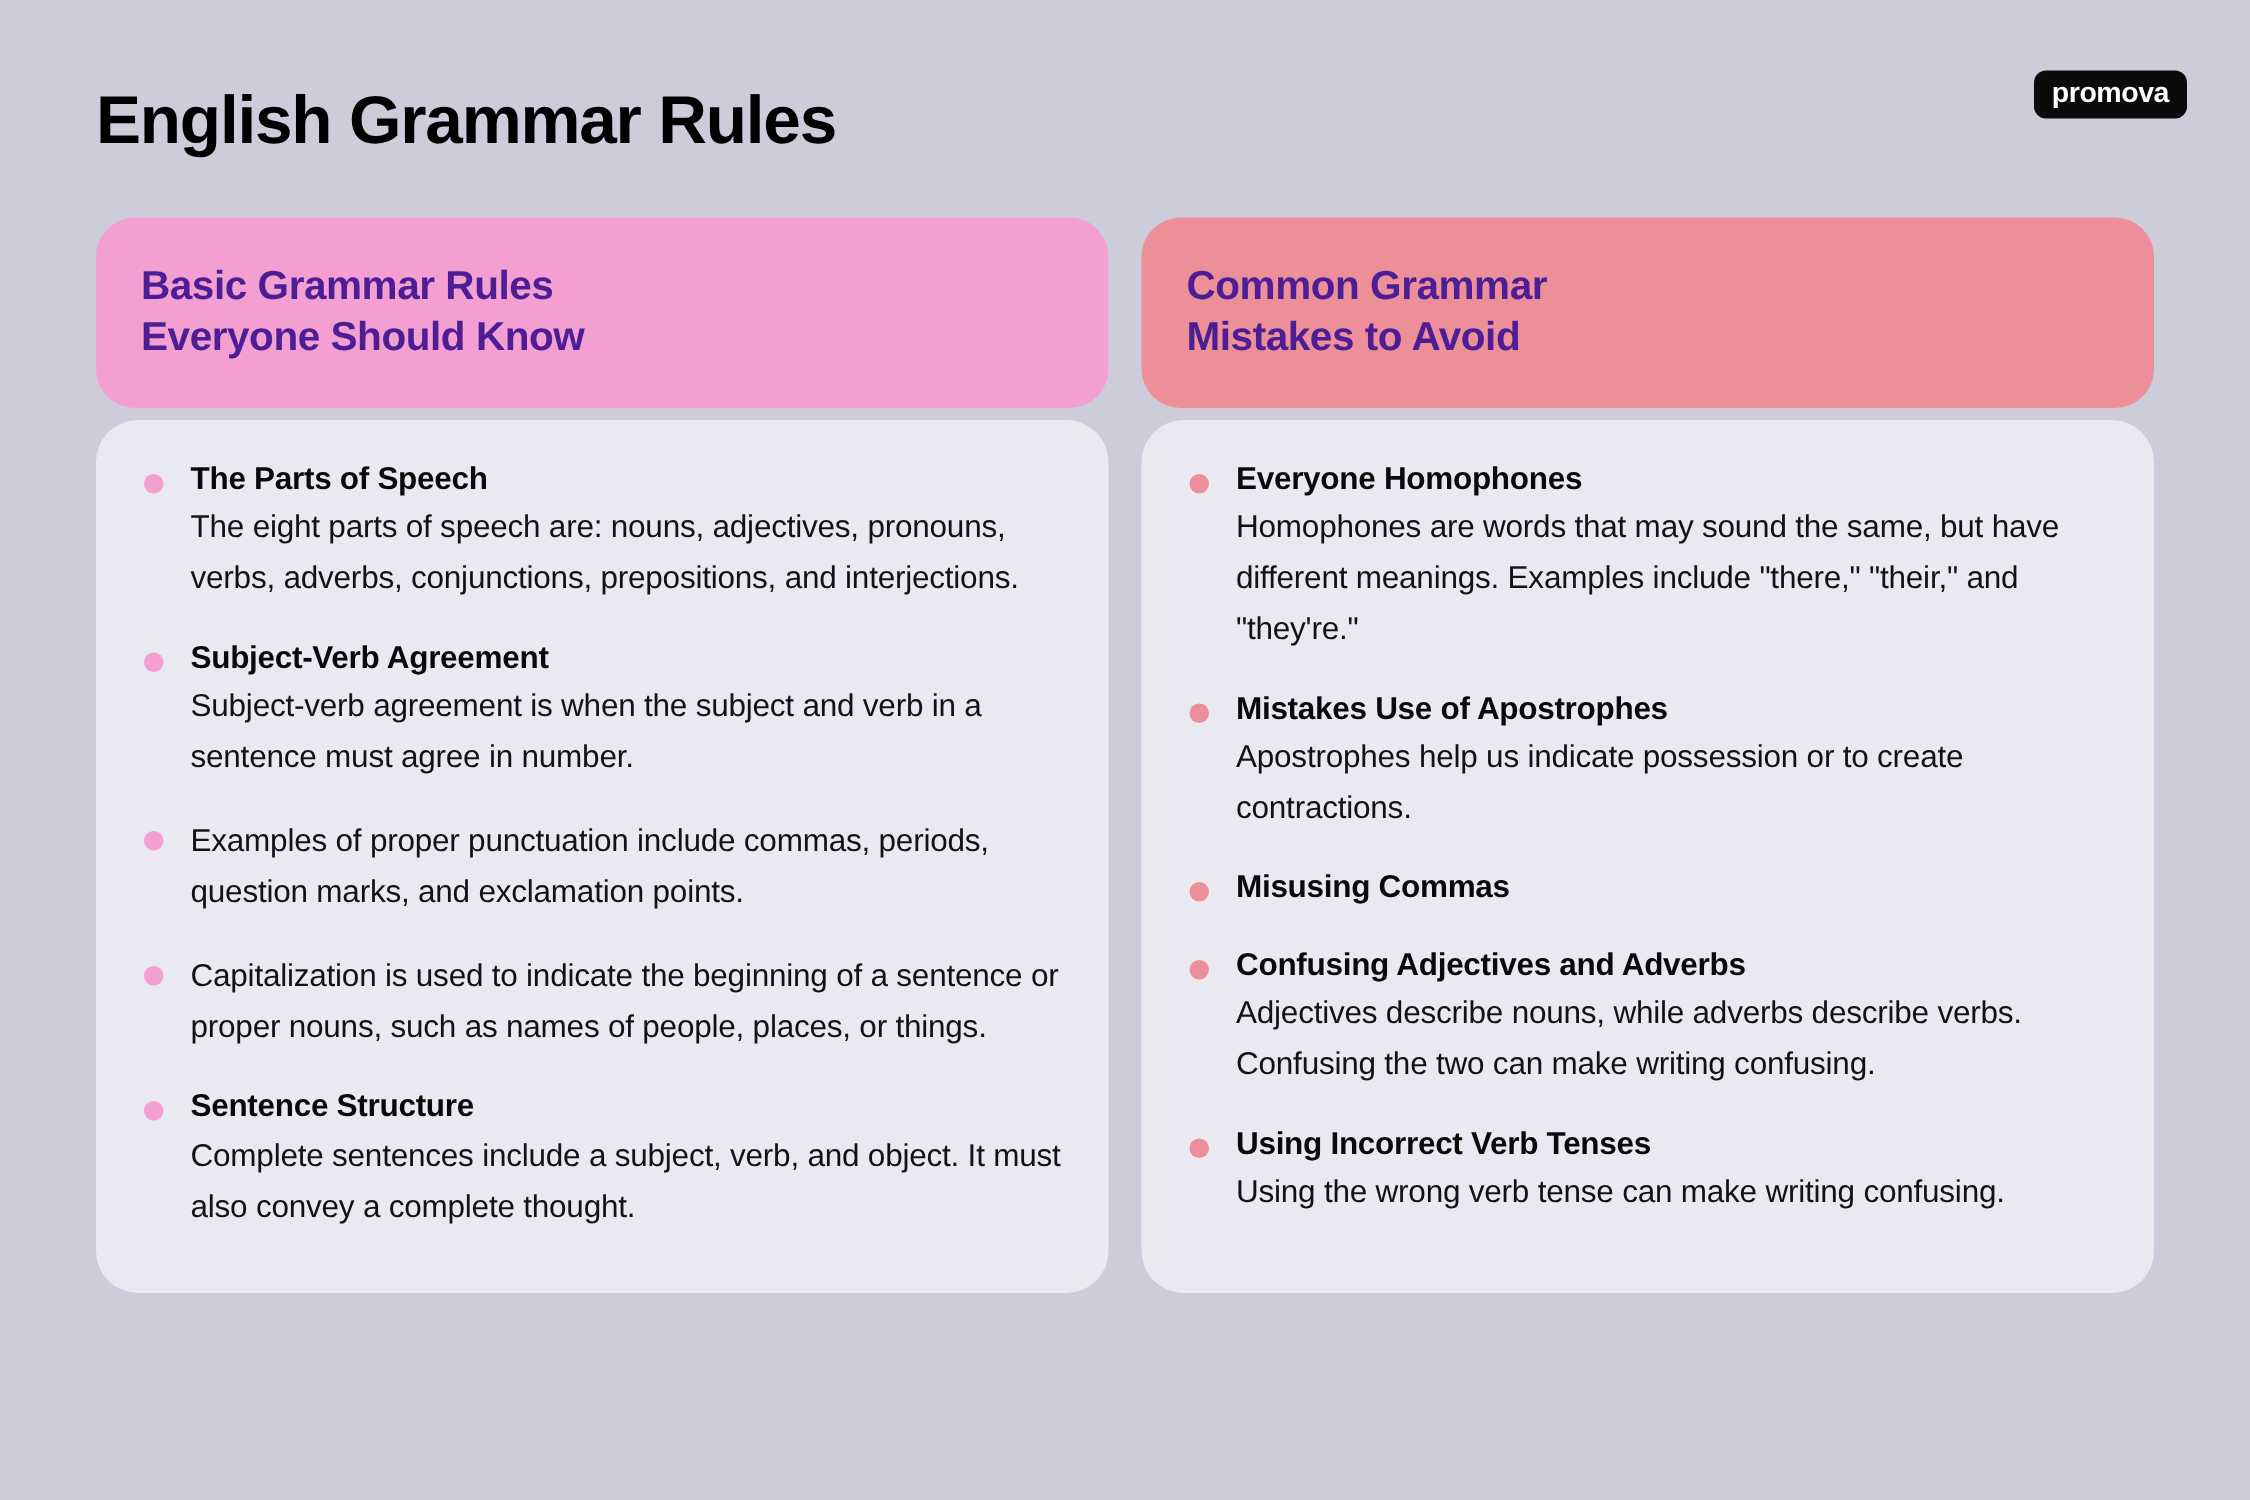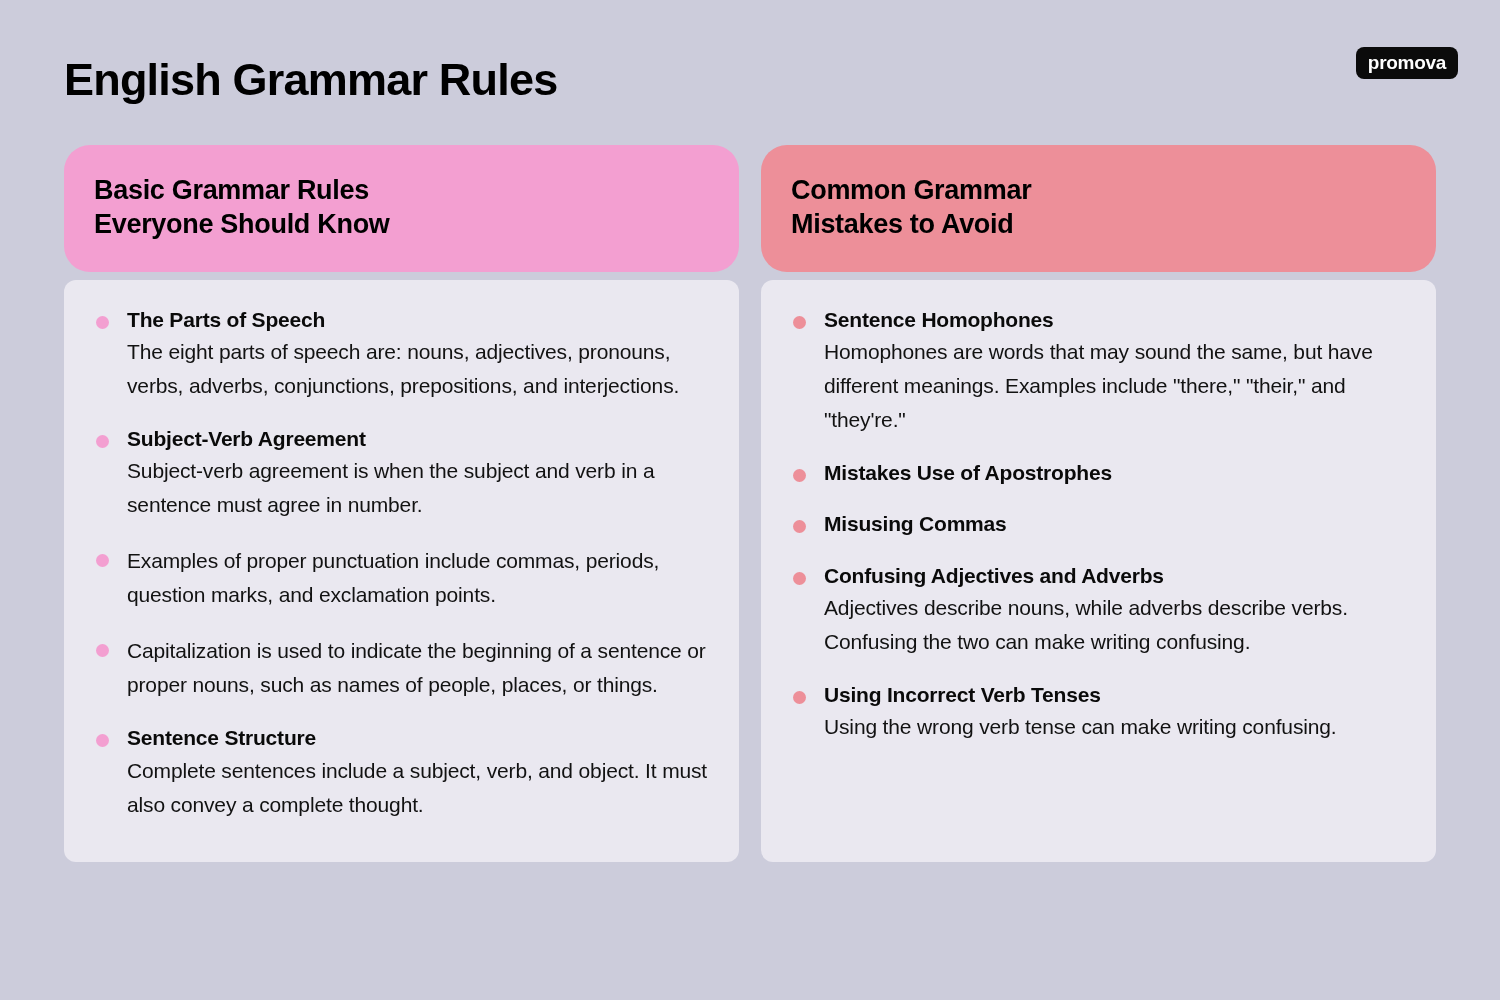"Basic Grammar Rules" .column-header { color: #000000 -> #4c1d95 }
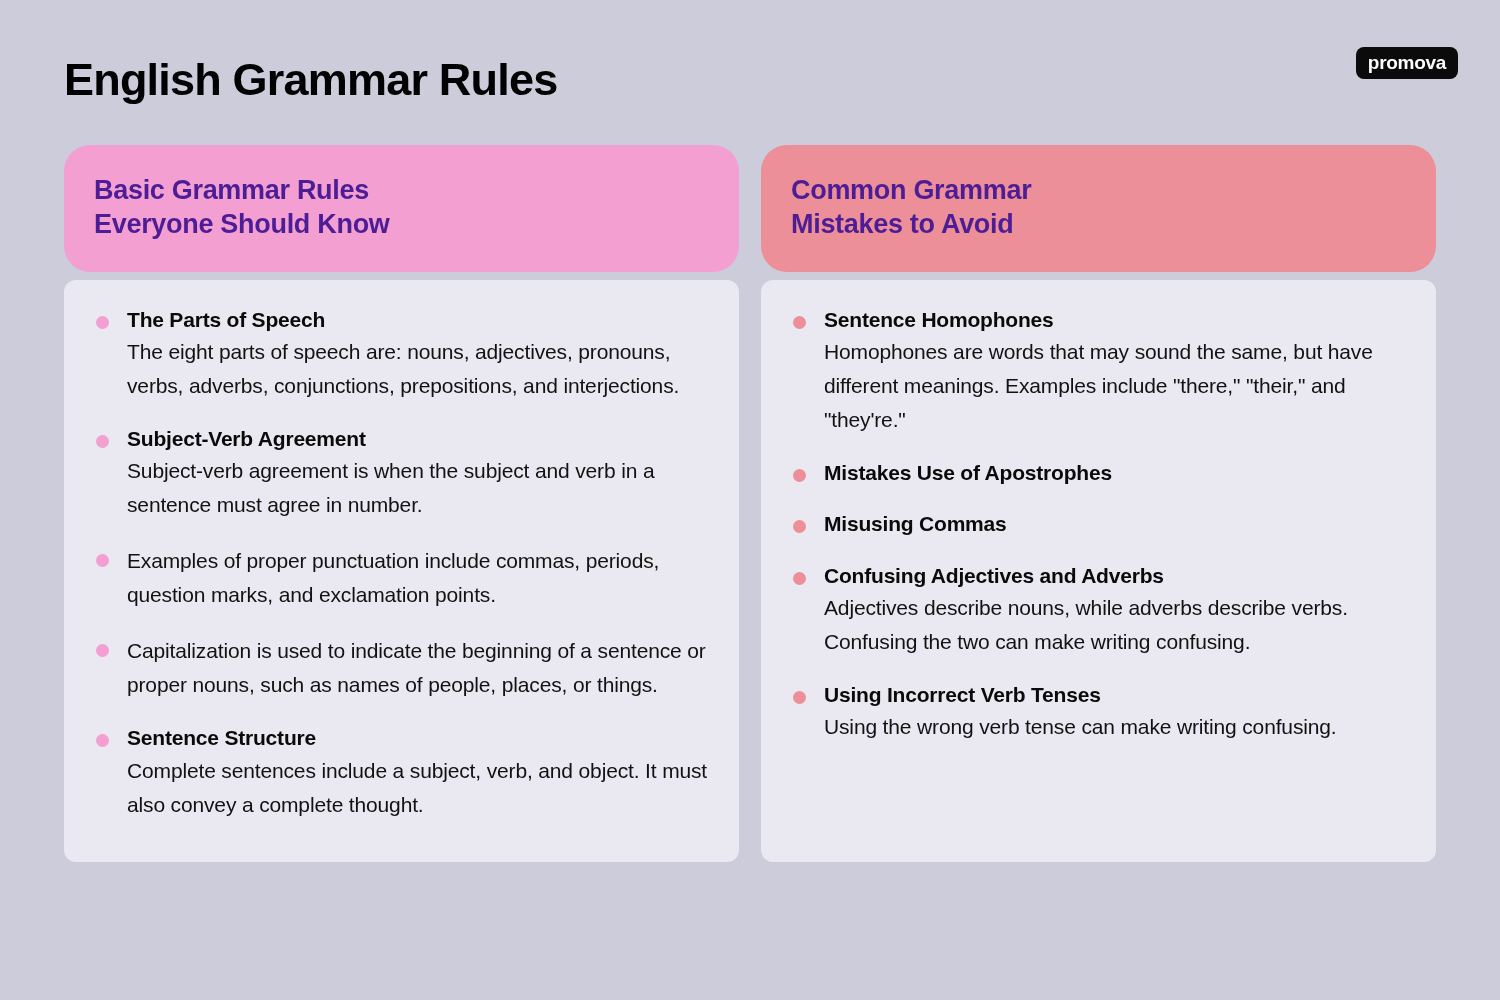"The Parts of Speech" .column-body { border-radius: 12px -> 28px }
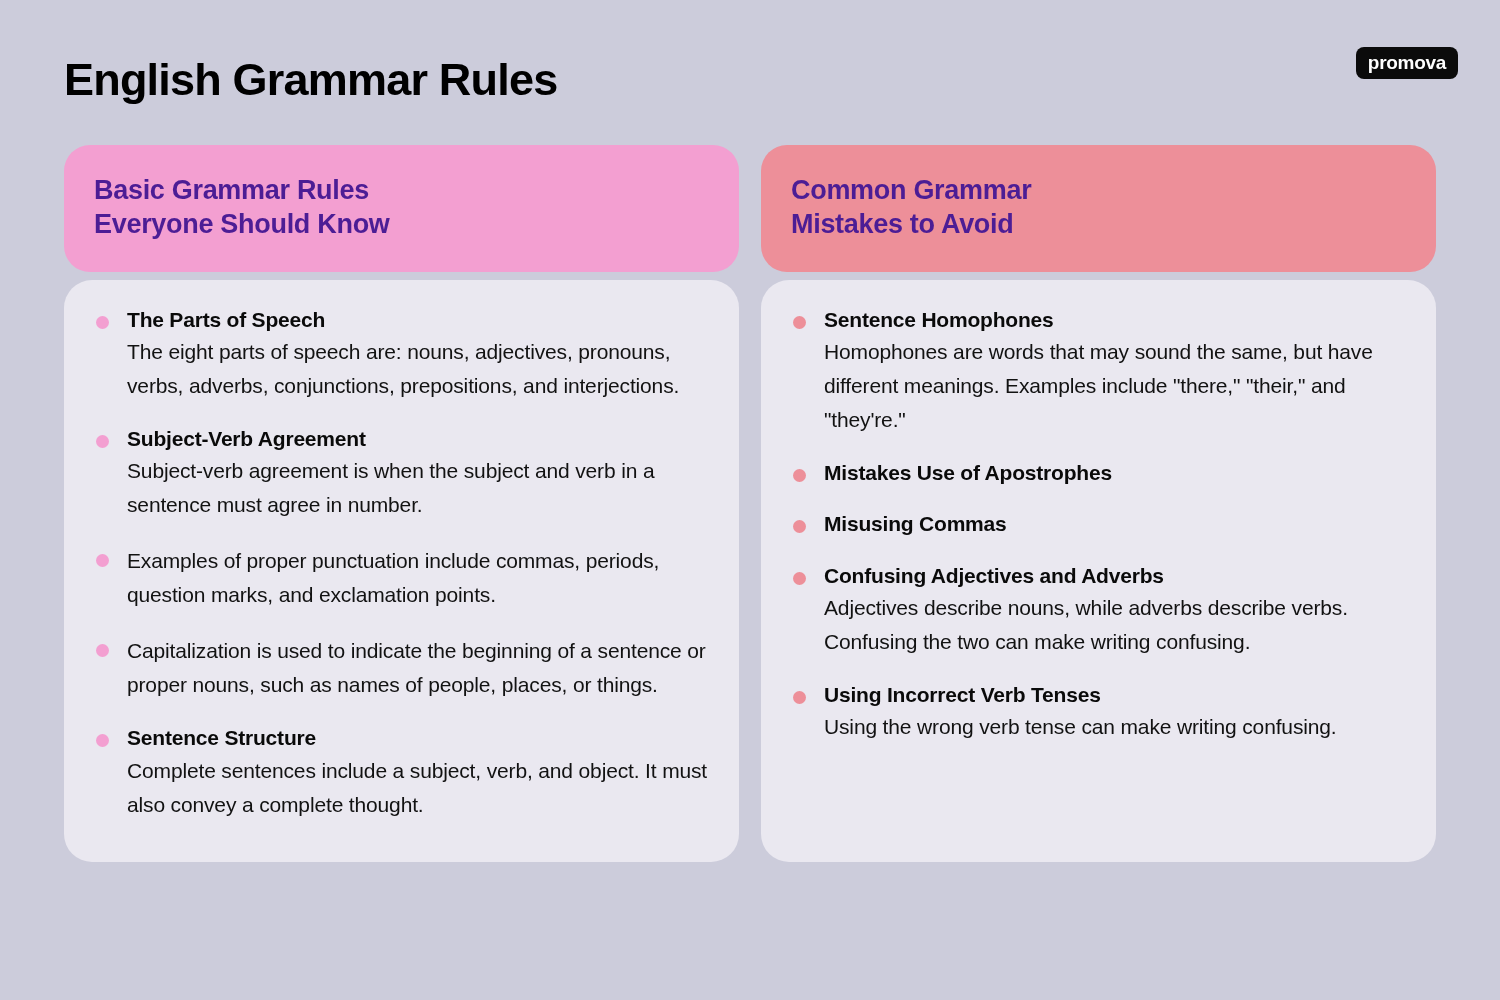"Sentence Homophones" div.rule-title { text: Sentence -> Everyone }
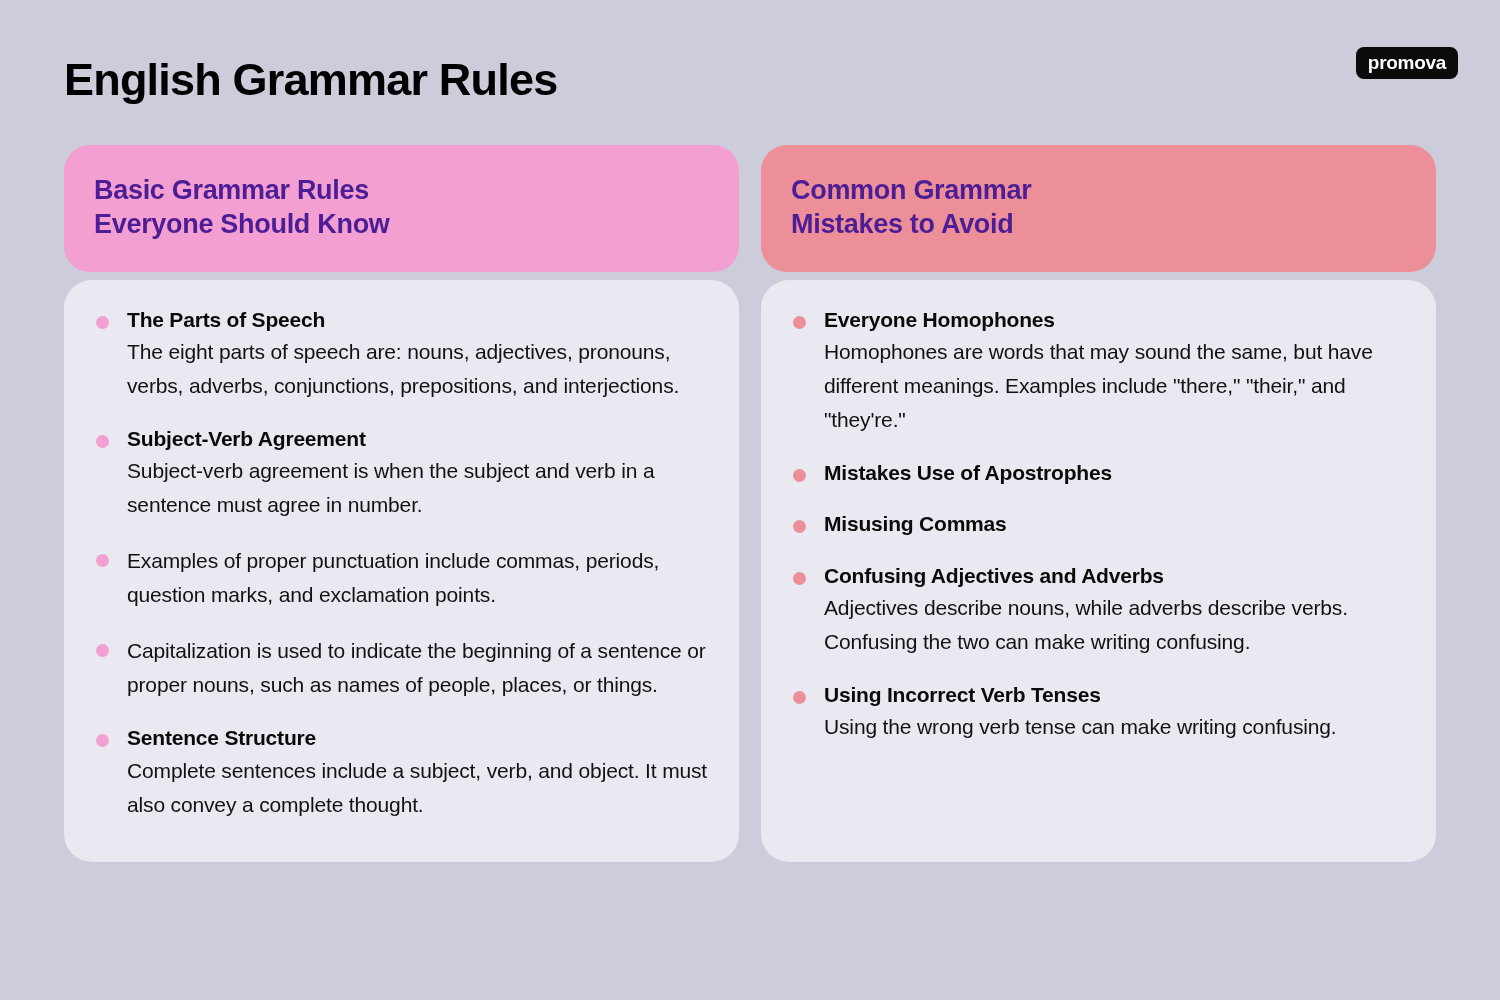"Apostrophes help us indicate possession" div.rule-desc { html: none -> <div>Apostrophes help us indicate possession or to create contractions.</div> }
